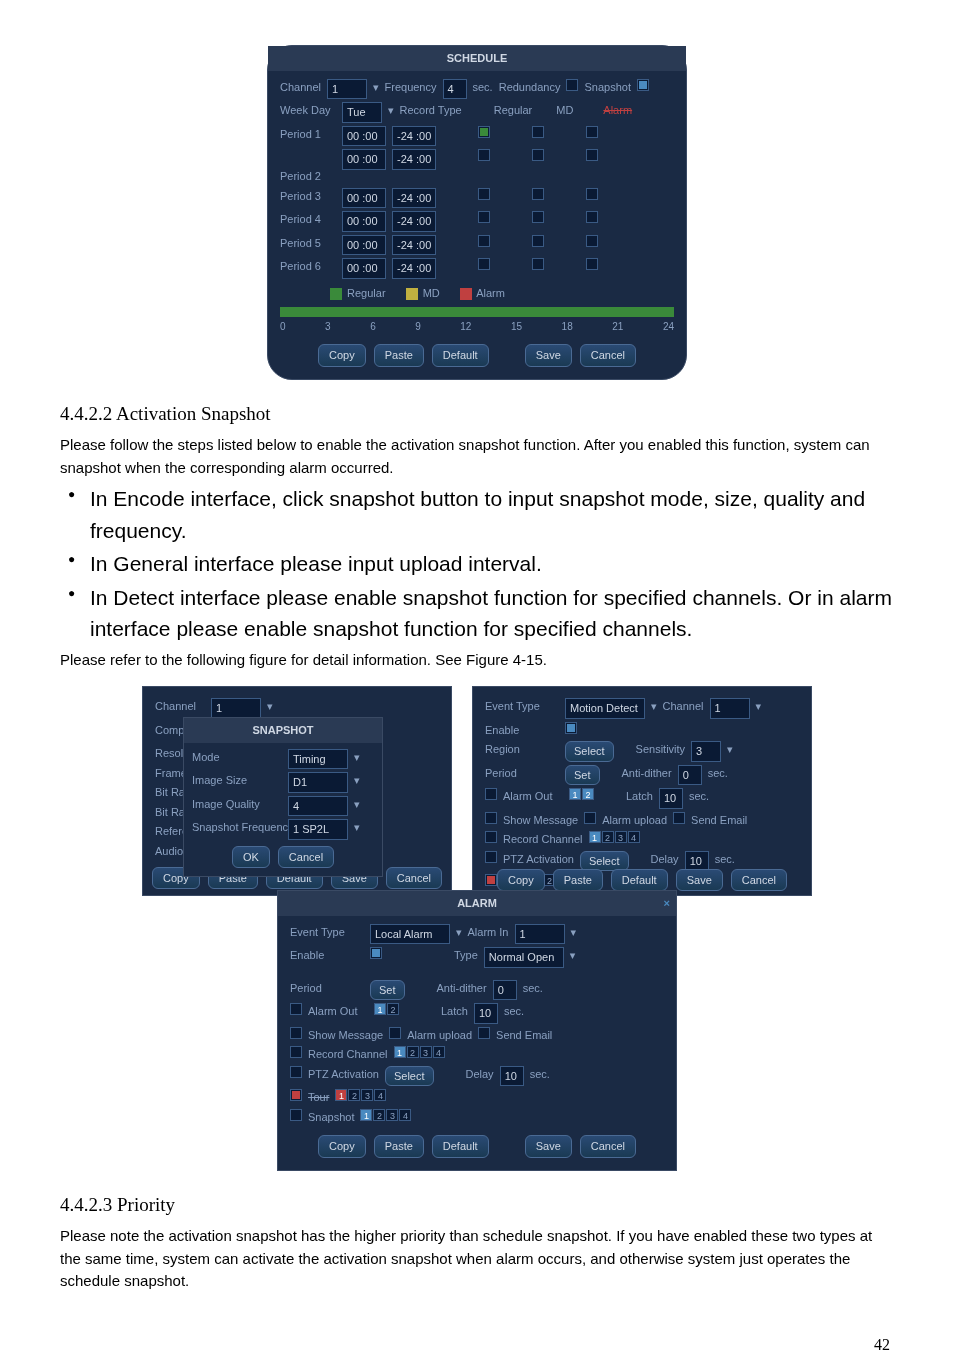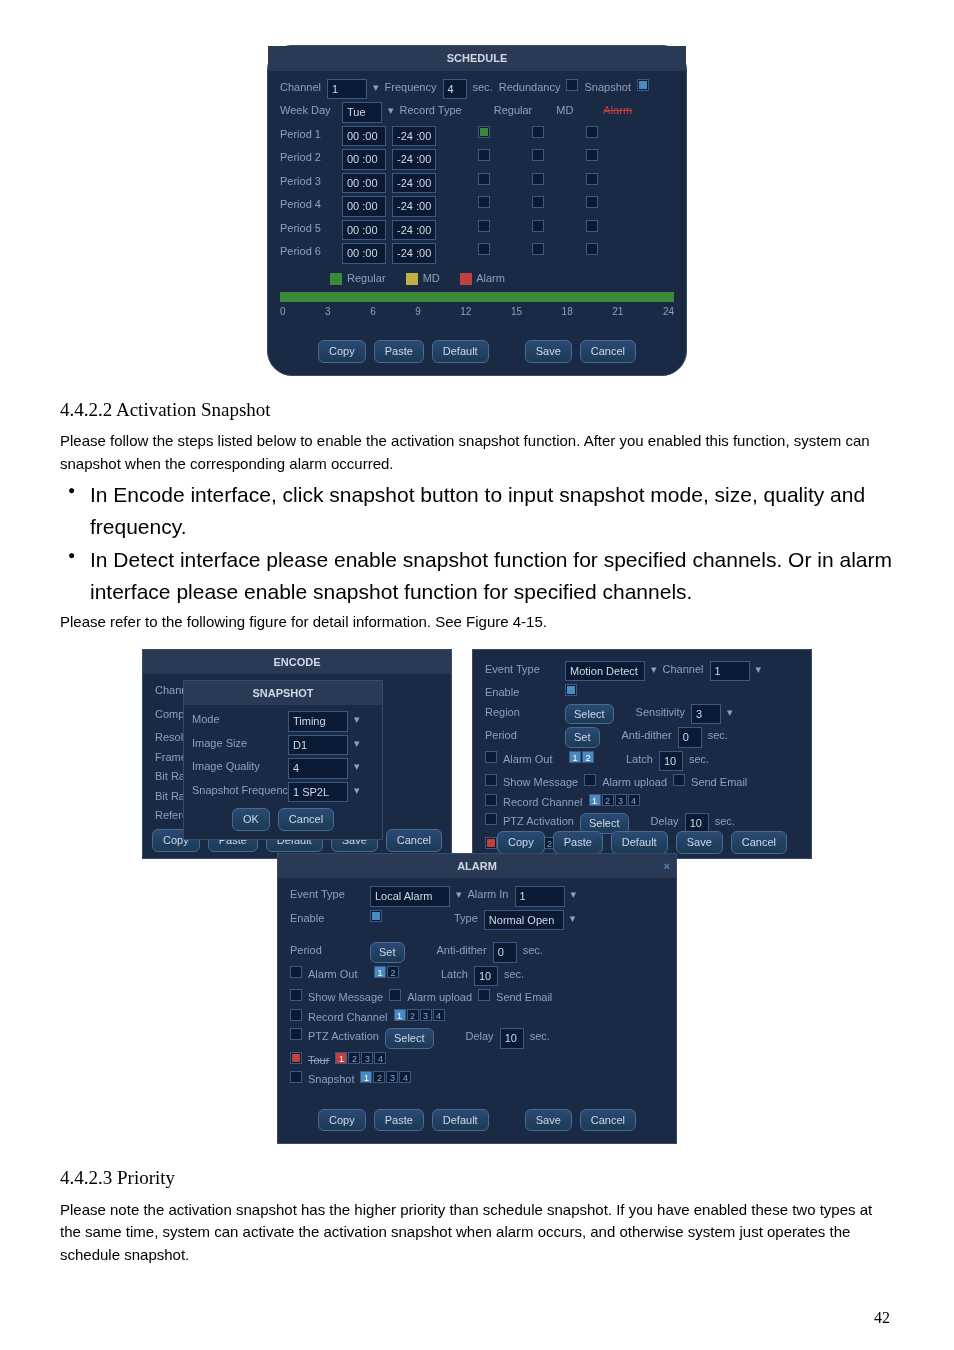"Period 2" span.ui-label { margin-top: none -> 19px }
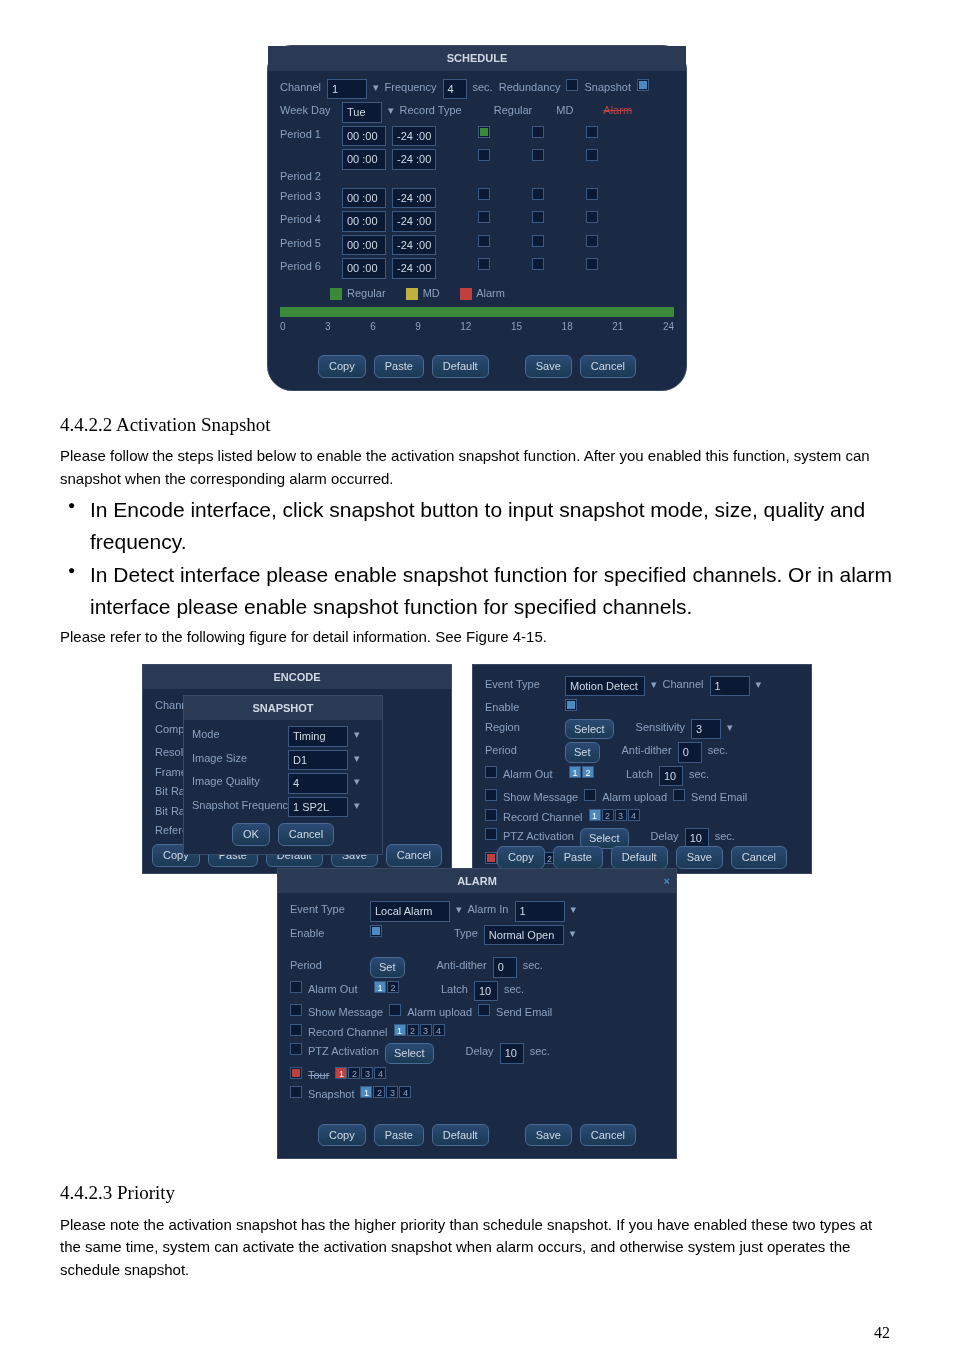"Copy" .btn-row { margin-top: 21px -> 10px }
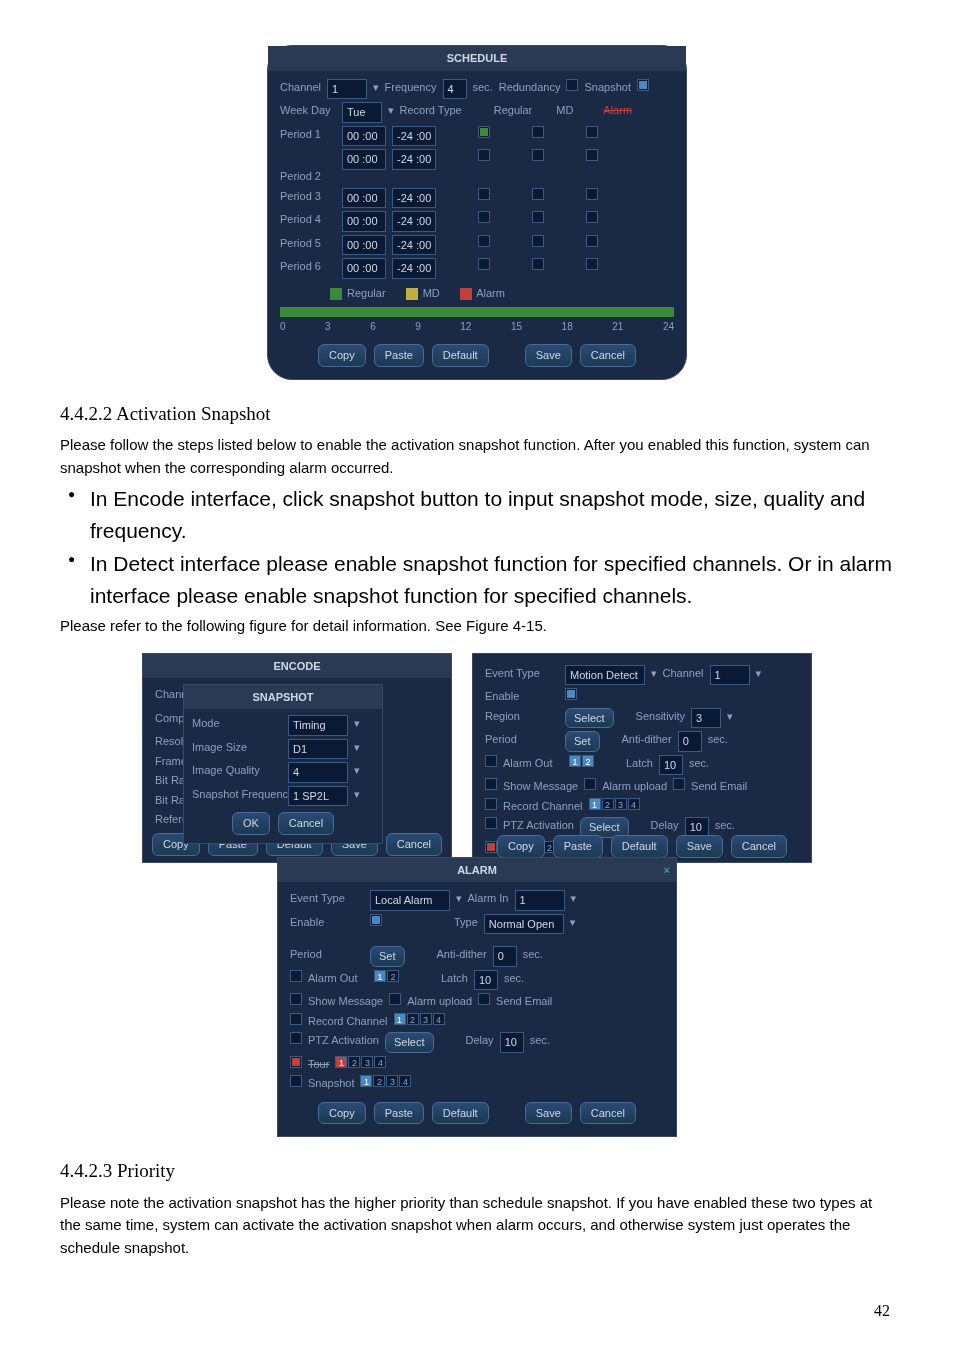"In General interface please input" li { html: none -> <li>In General interface please input upload interval.</li> }
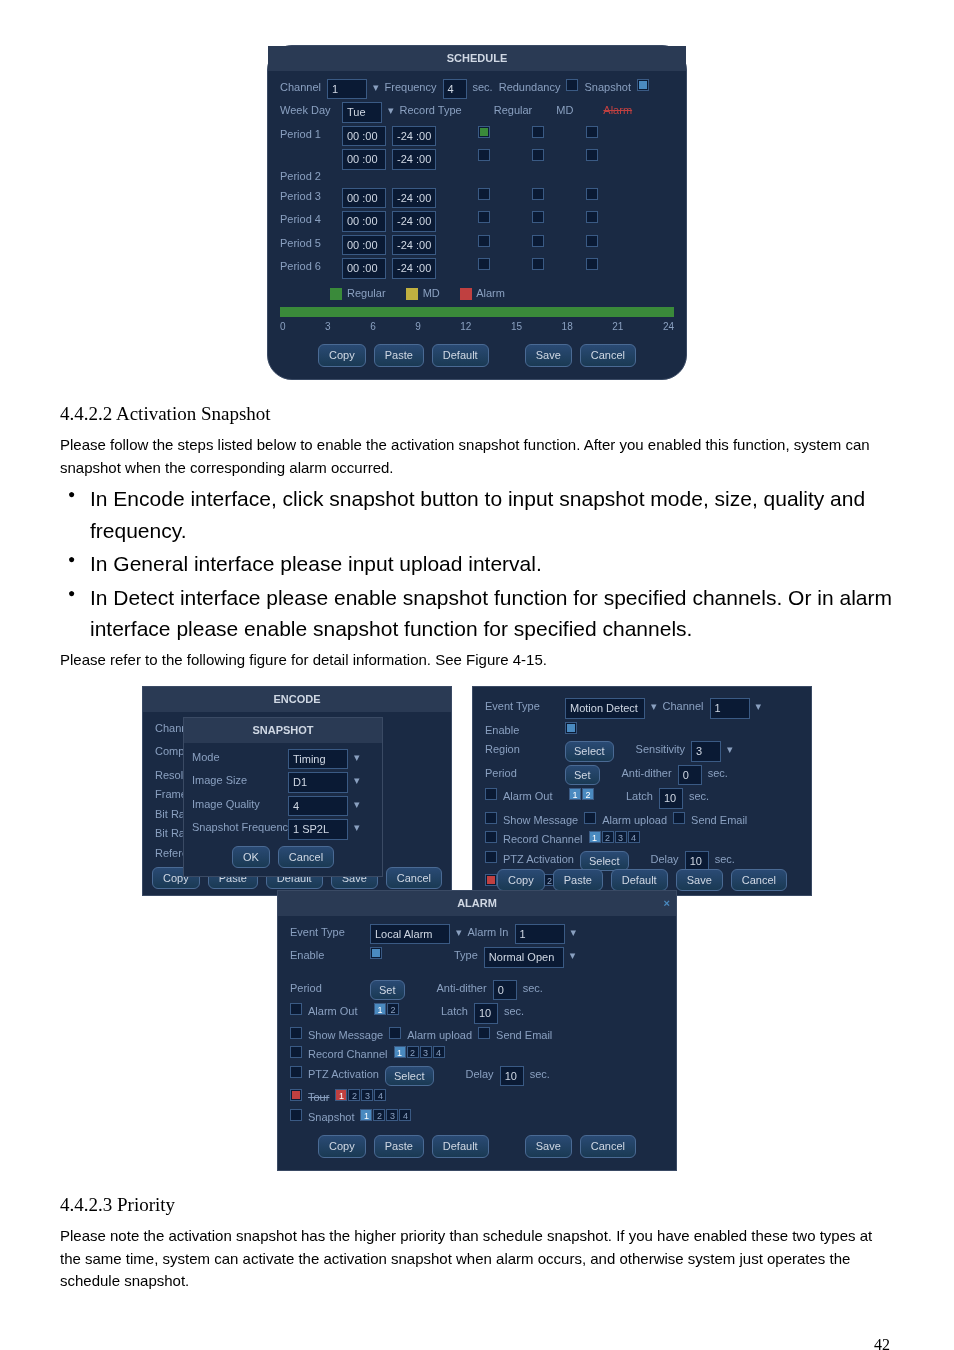"ENCODE" div.ui-title { html: <div>ENCODE</div> -> none }
